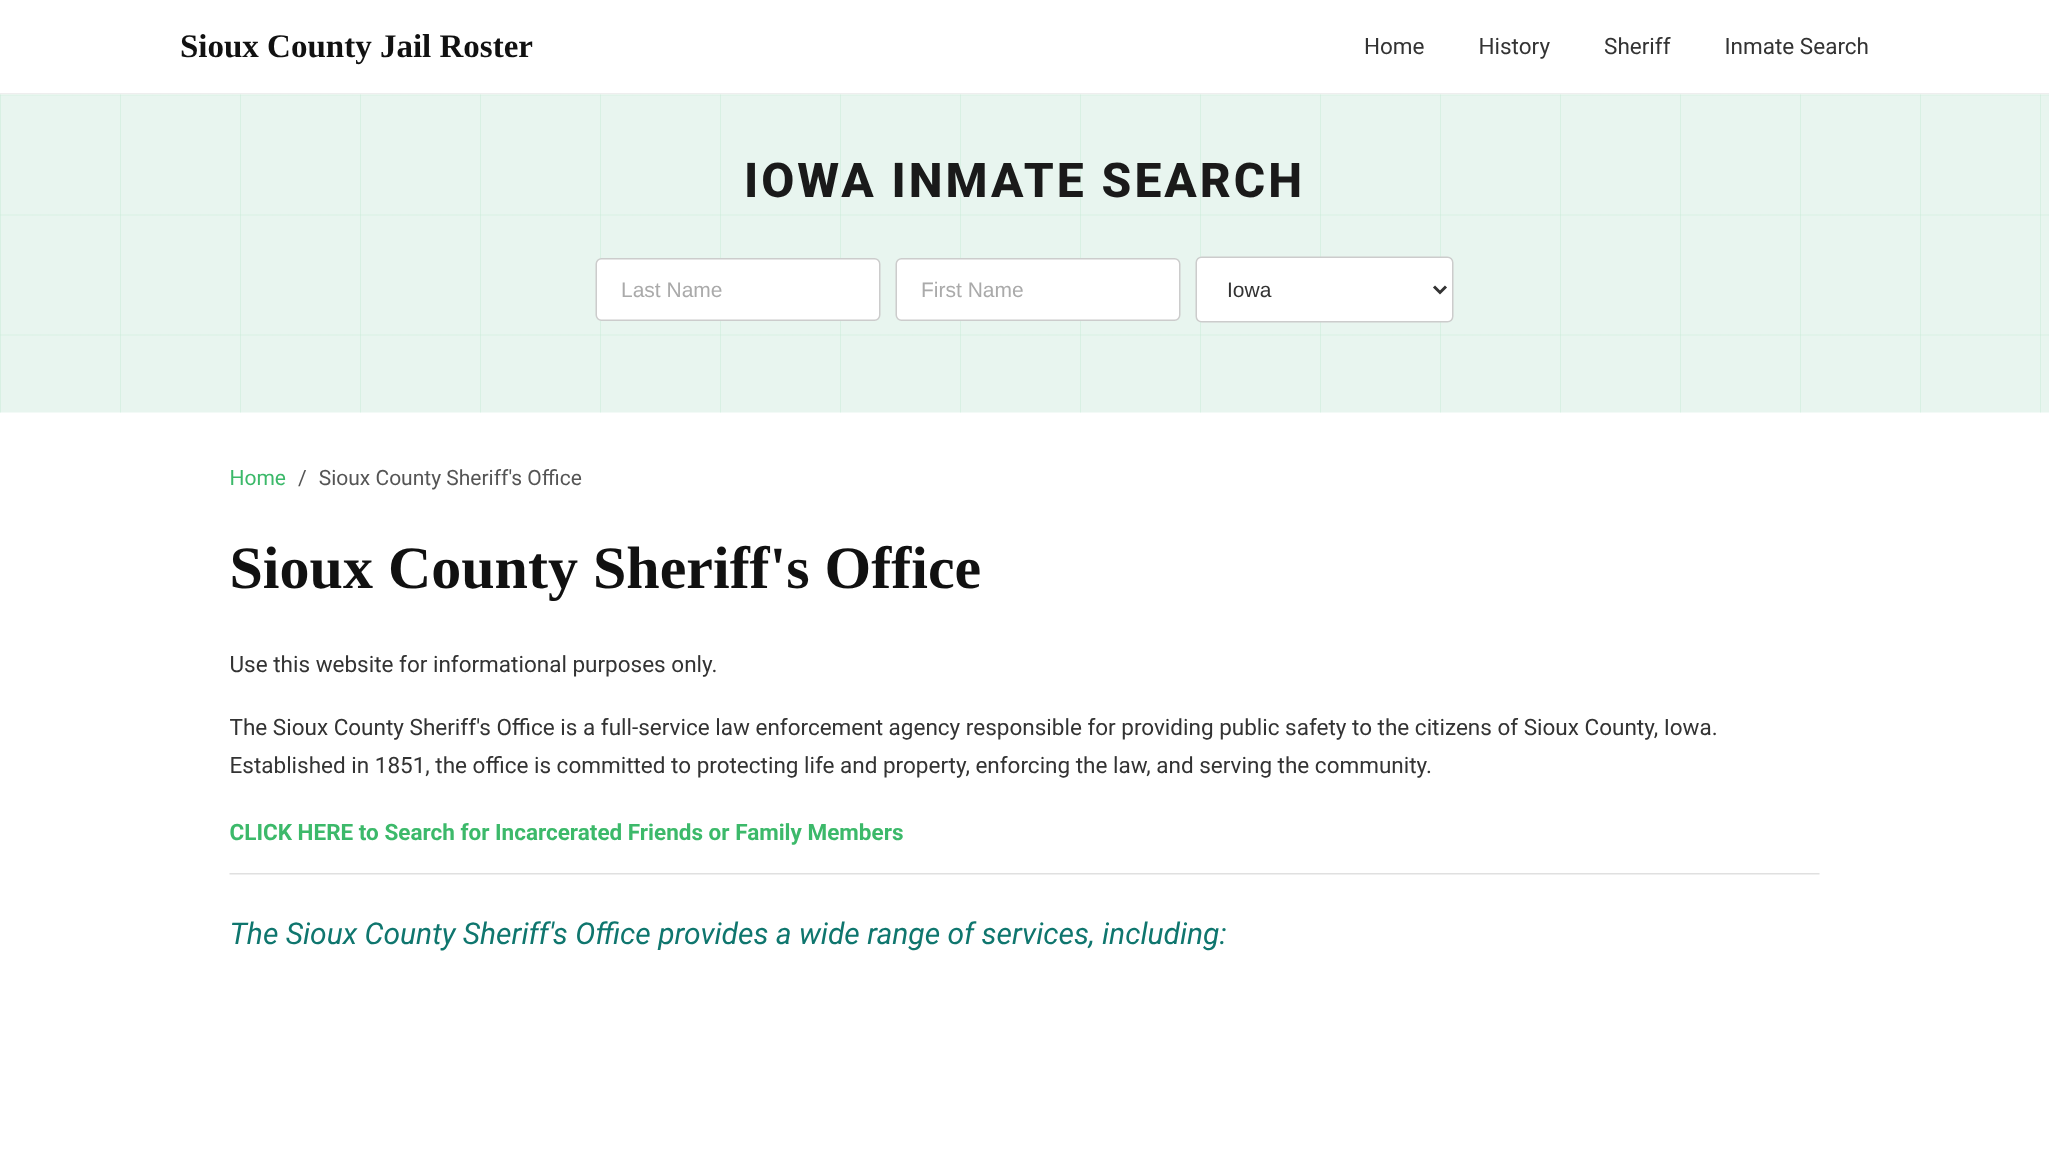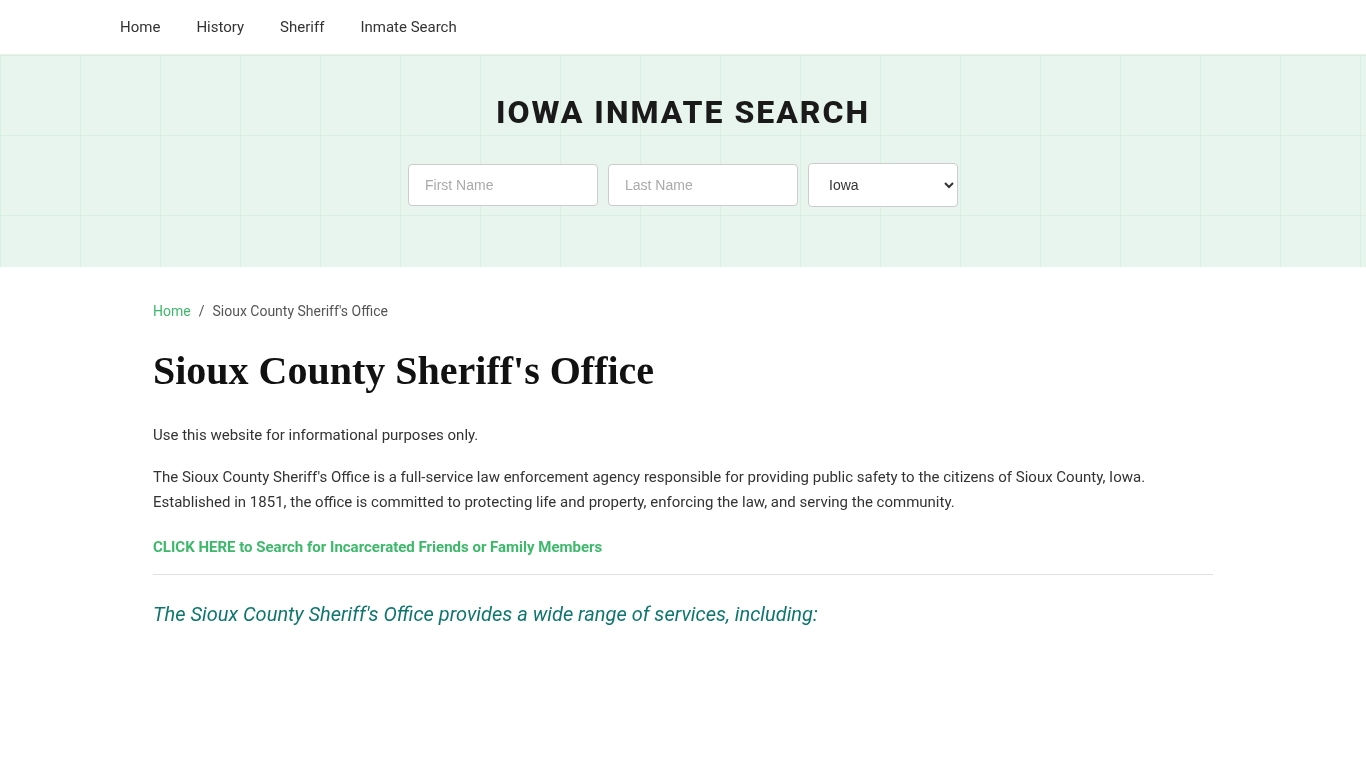"Sioux County Jail Roster" div.site-title { html: none -> <div>Sioux County Jail Roster</div> }
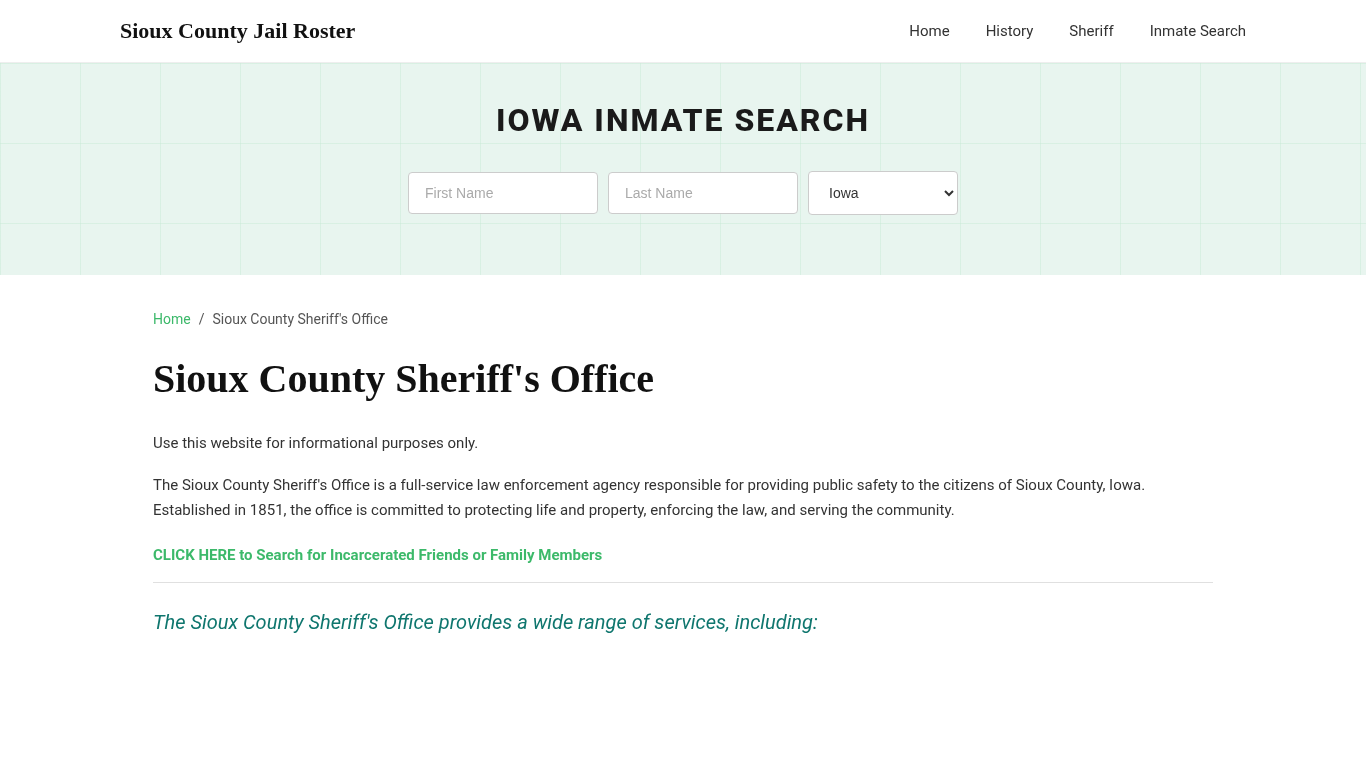"First Name" input { order: before "Last Name" -> after "Last Name" }
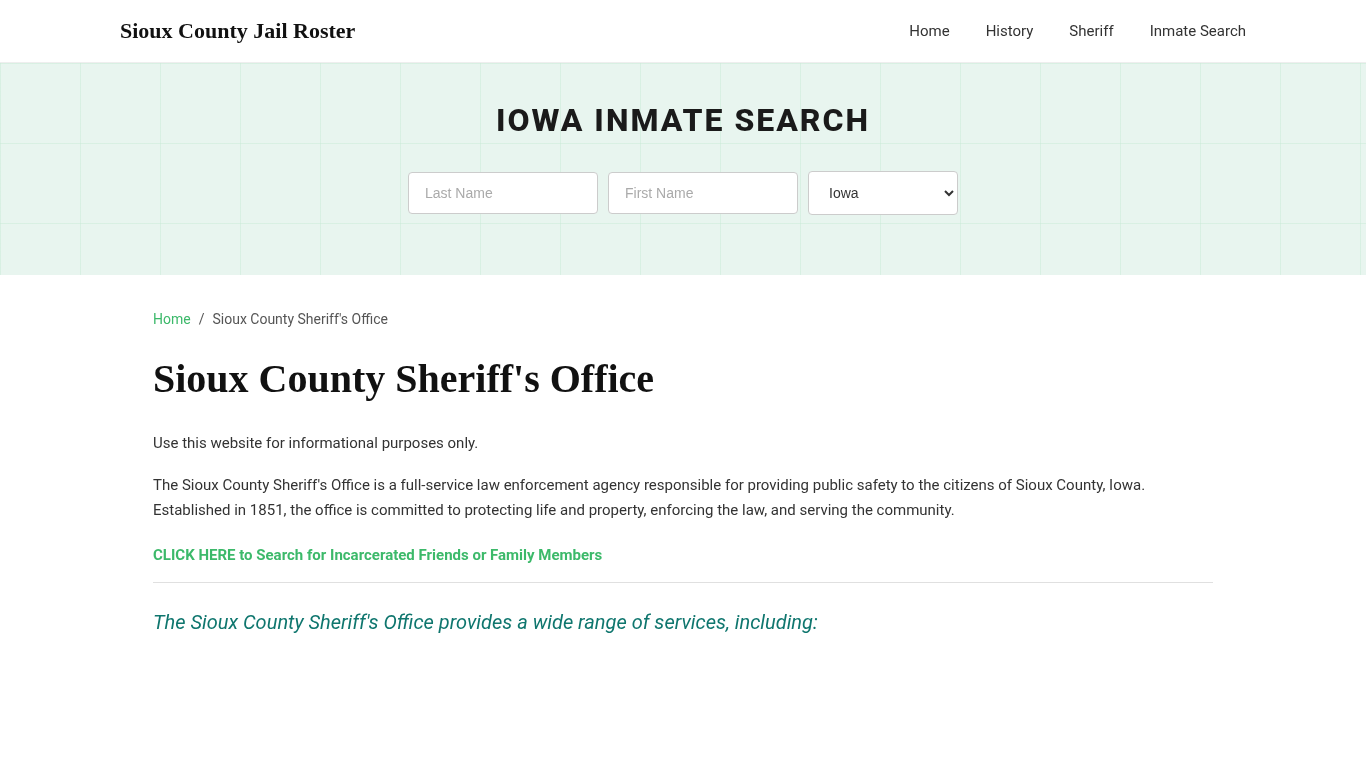"Iowa" .search-bar select { width: 150px -> 172px }
